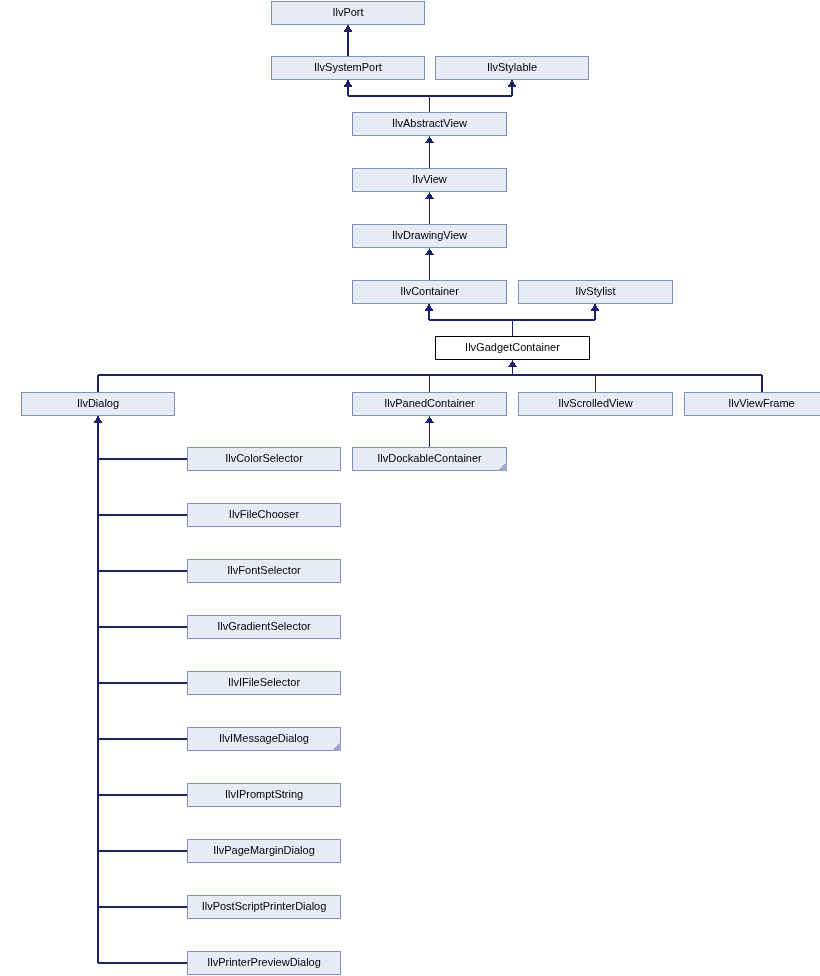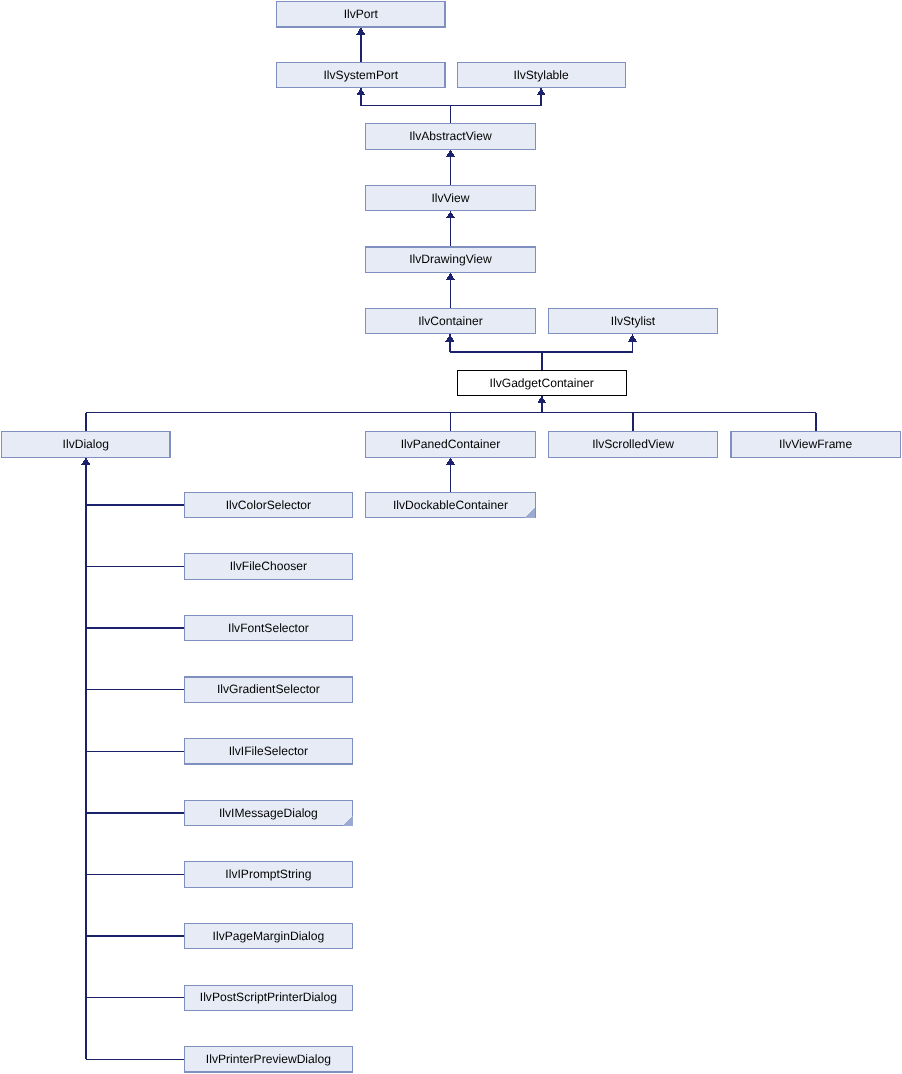"IlvPort" #diagram-root { padding-left: none -> 20px }
